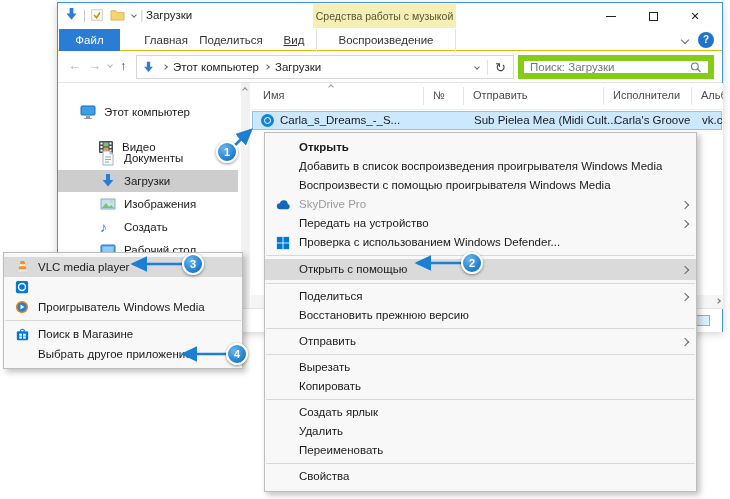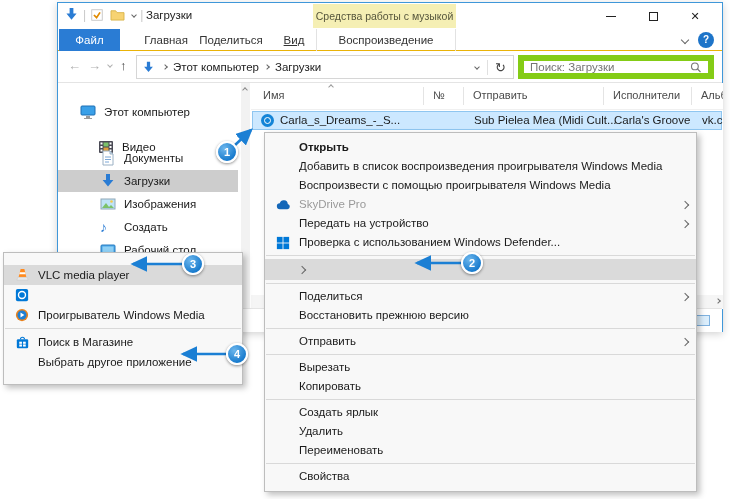"VLC media player" #smenu { padding: 12px 0 -> 4px 0 }
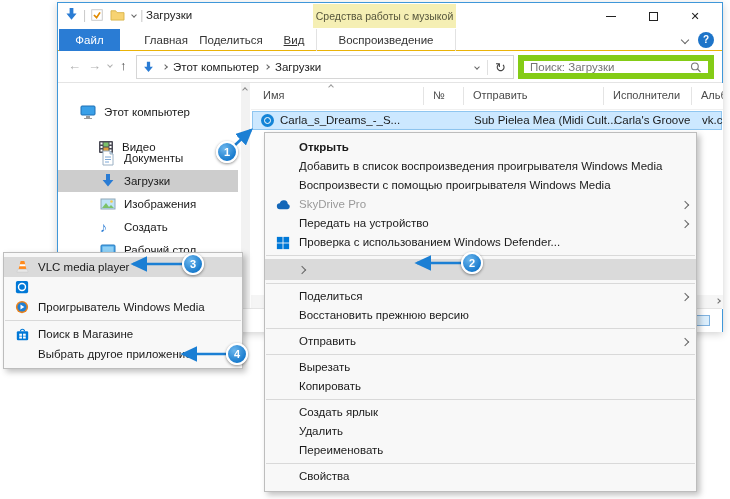"Открыть с помощью" span.cm-lbl { html: none -> <span>Открыть с помощью</span> }
